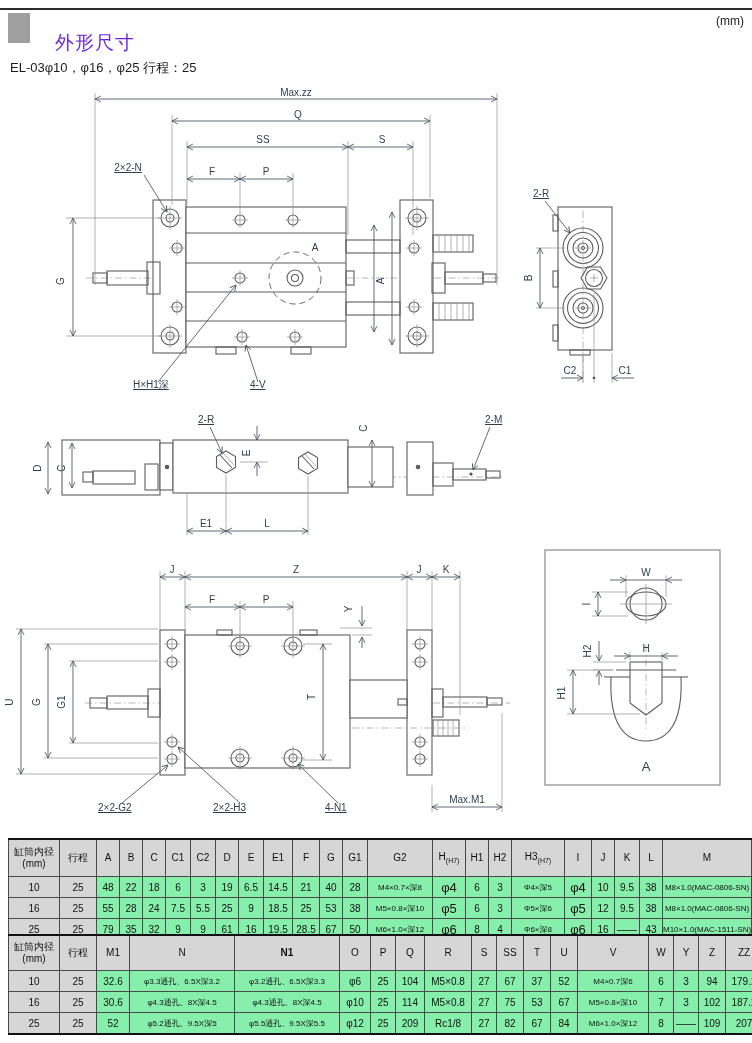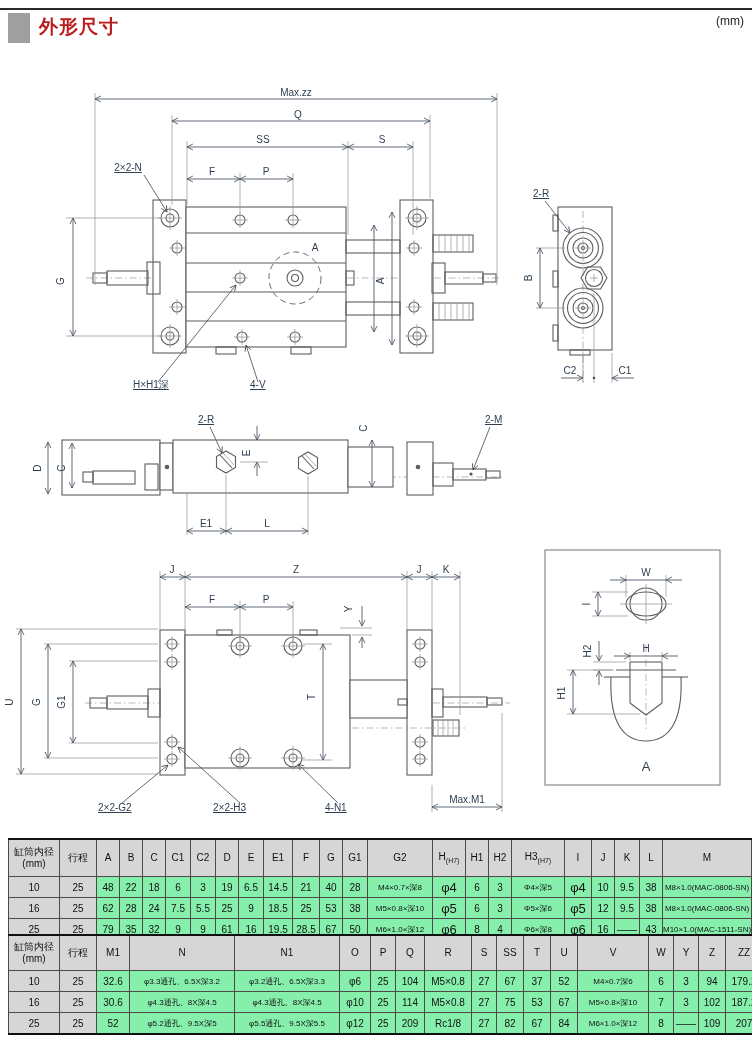"外形尺寸" .title { color: #b91c1c -> #6d28d9; font-weight: bold -> normal; margin: 0 -> 16px }
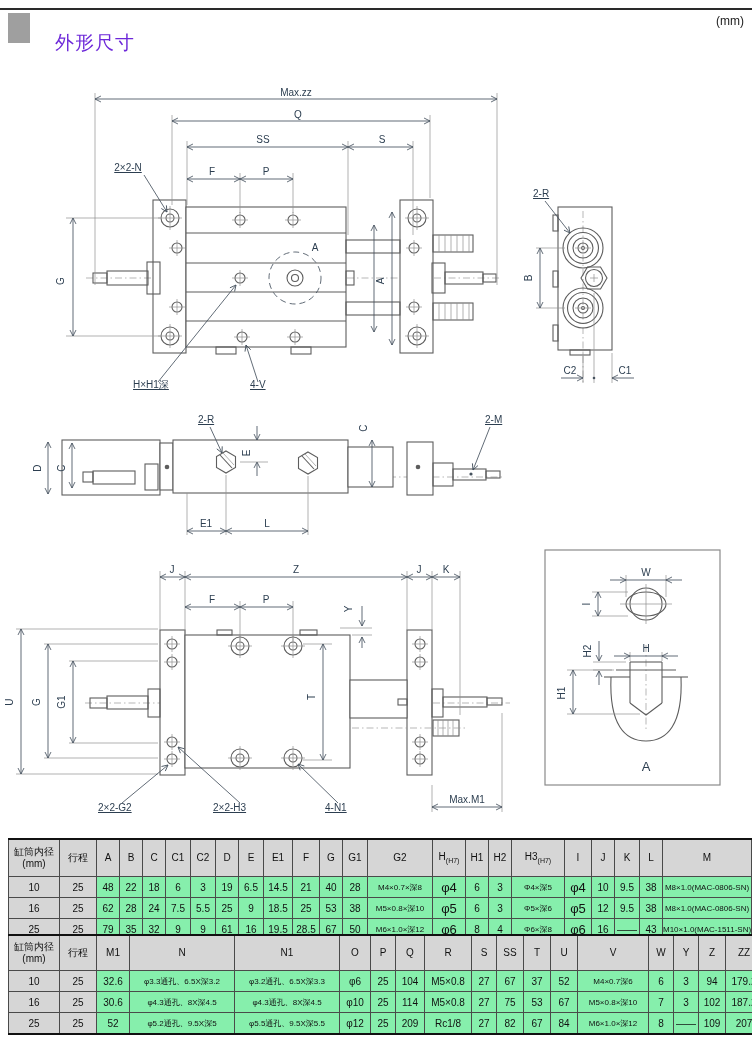"EL-03φ10，φ16，φ25 行程：25" div.model { html: none -> <div>EL-03φ10，φ16，φ25 行程：25</div> }
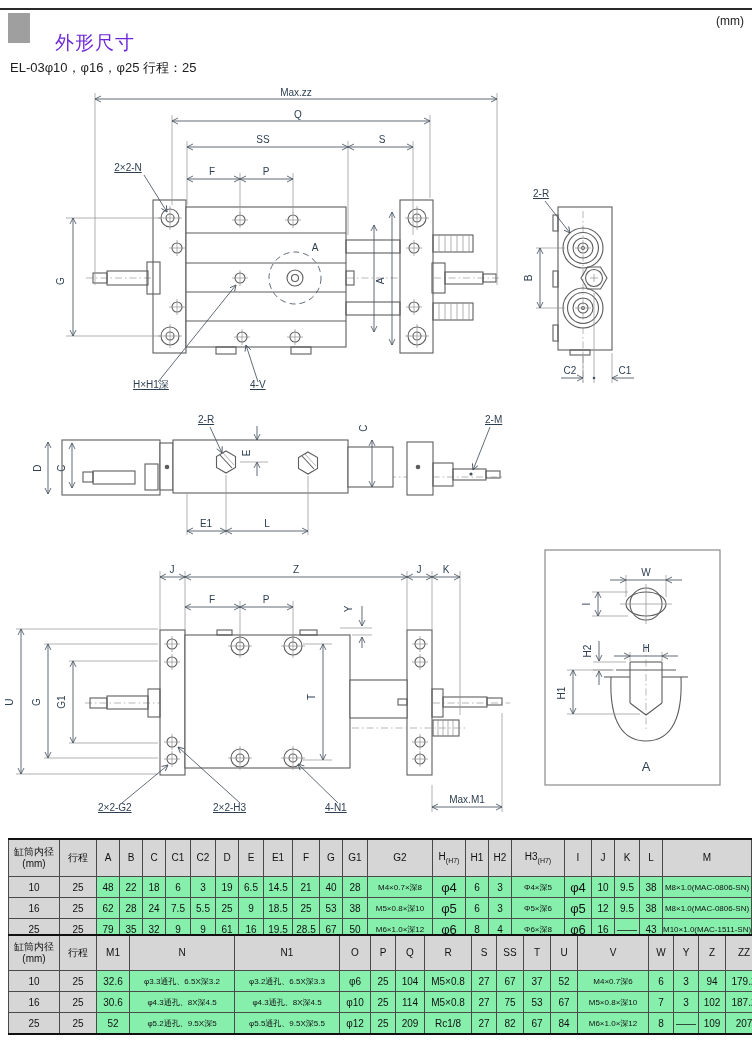"62" td { text: 62 -> 55 }
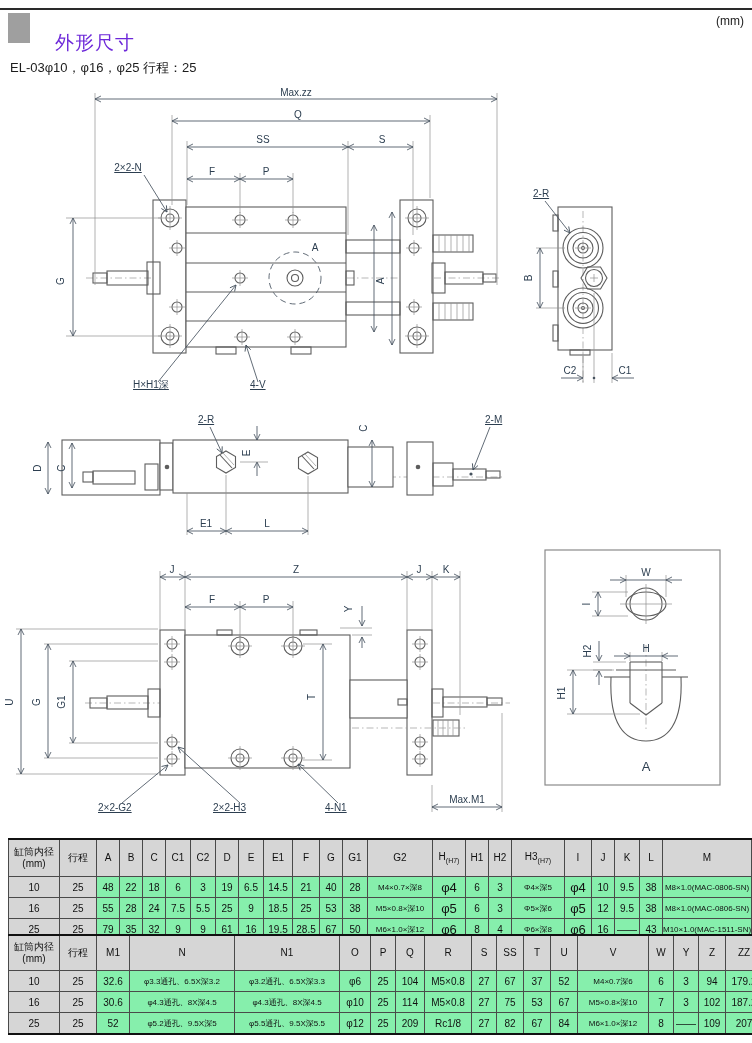"N1" th { font-weight: none -> bold }
